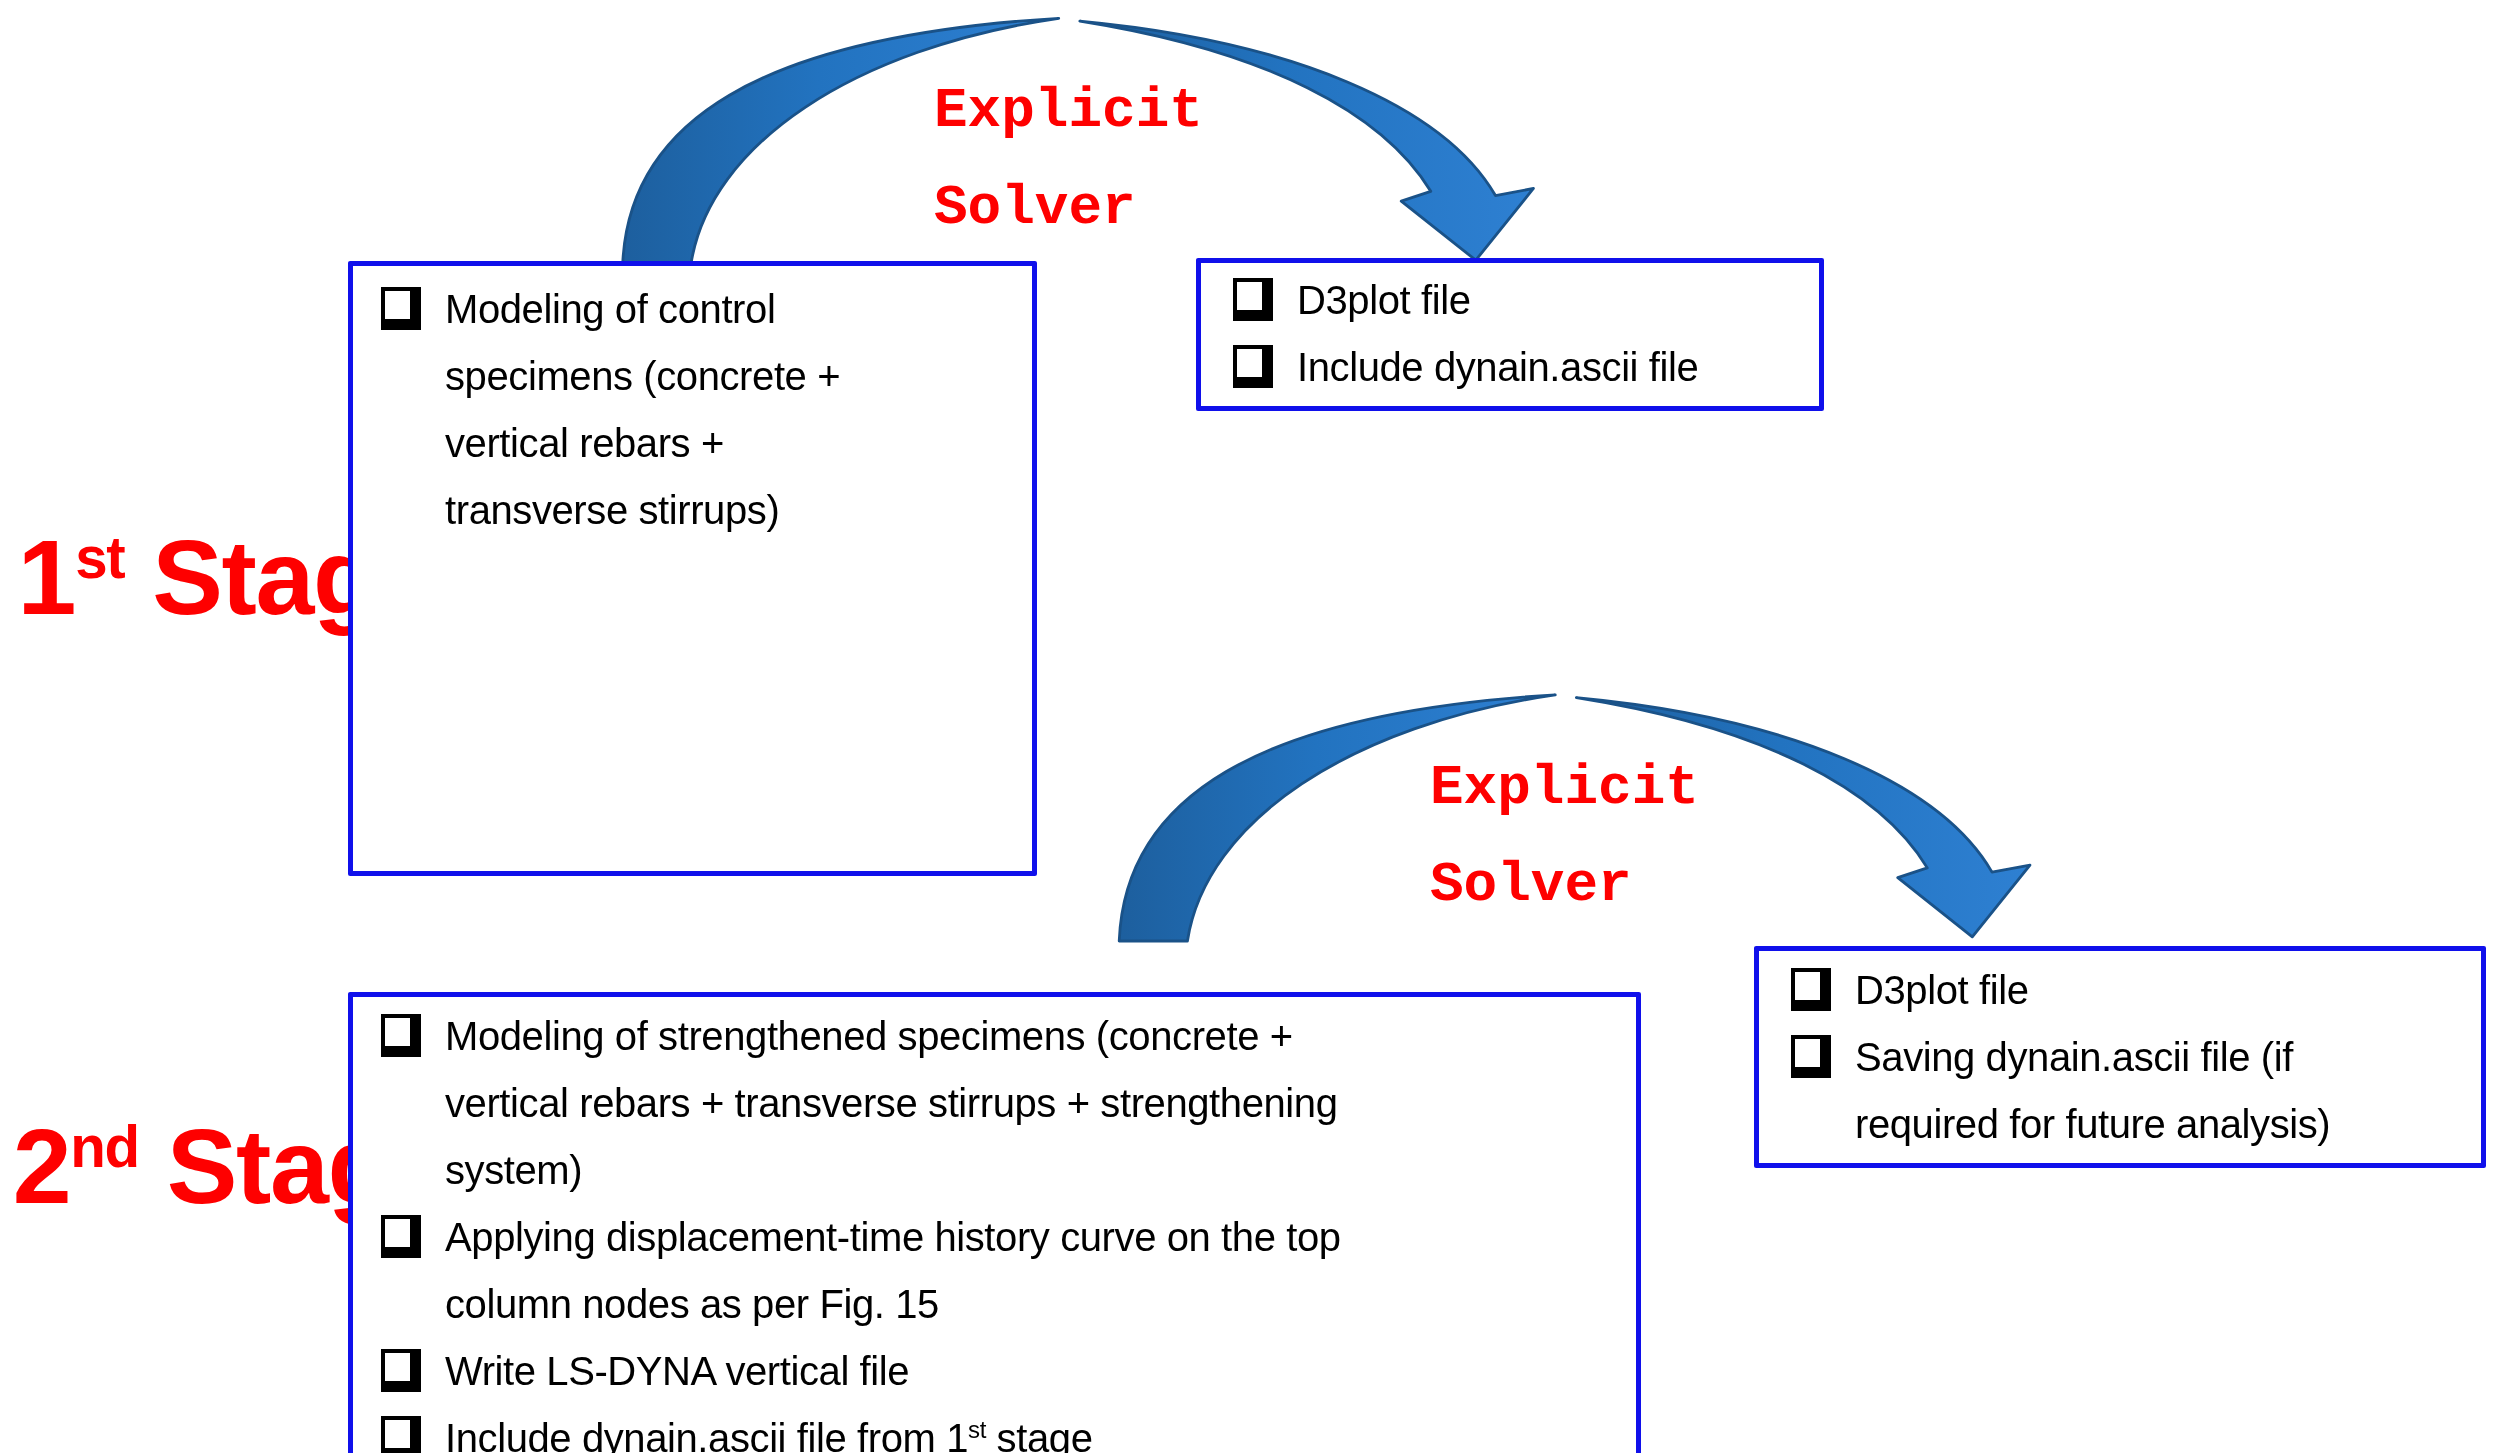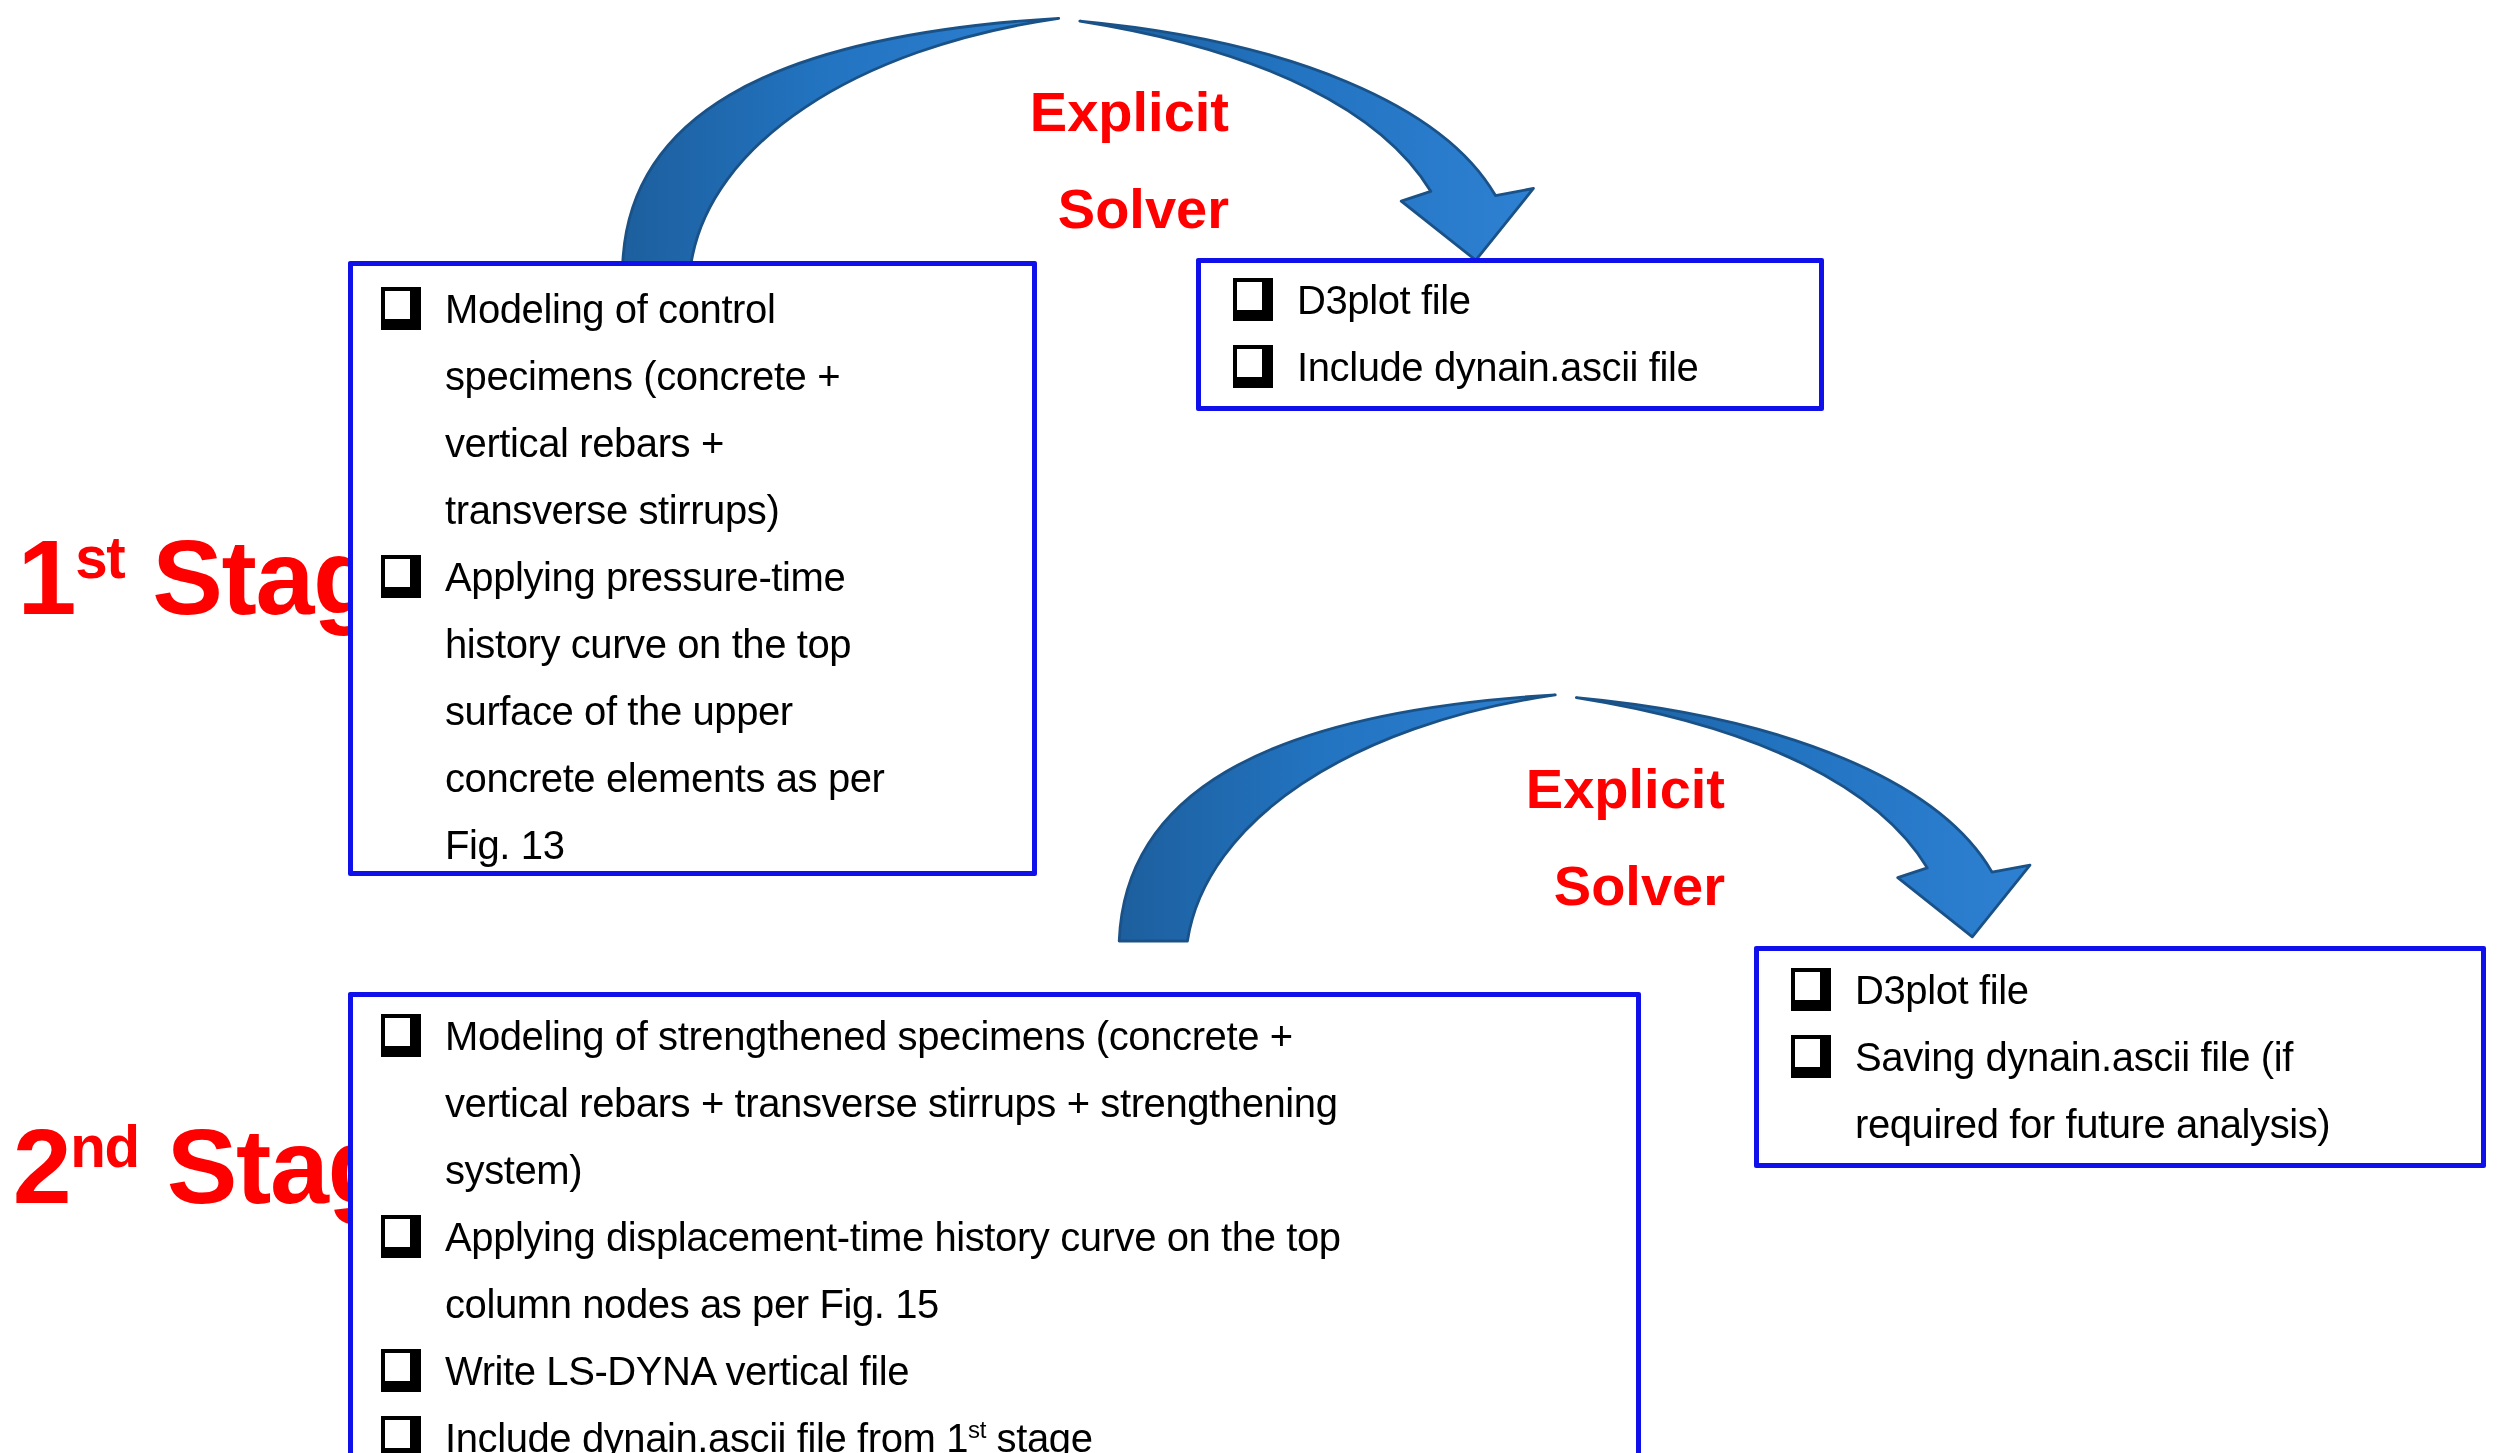"Explicit" .arrow-label { font-family: none -> Liberation Mono, monospace; text-align: right -> left }
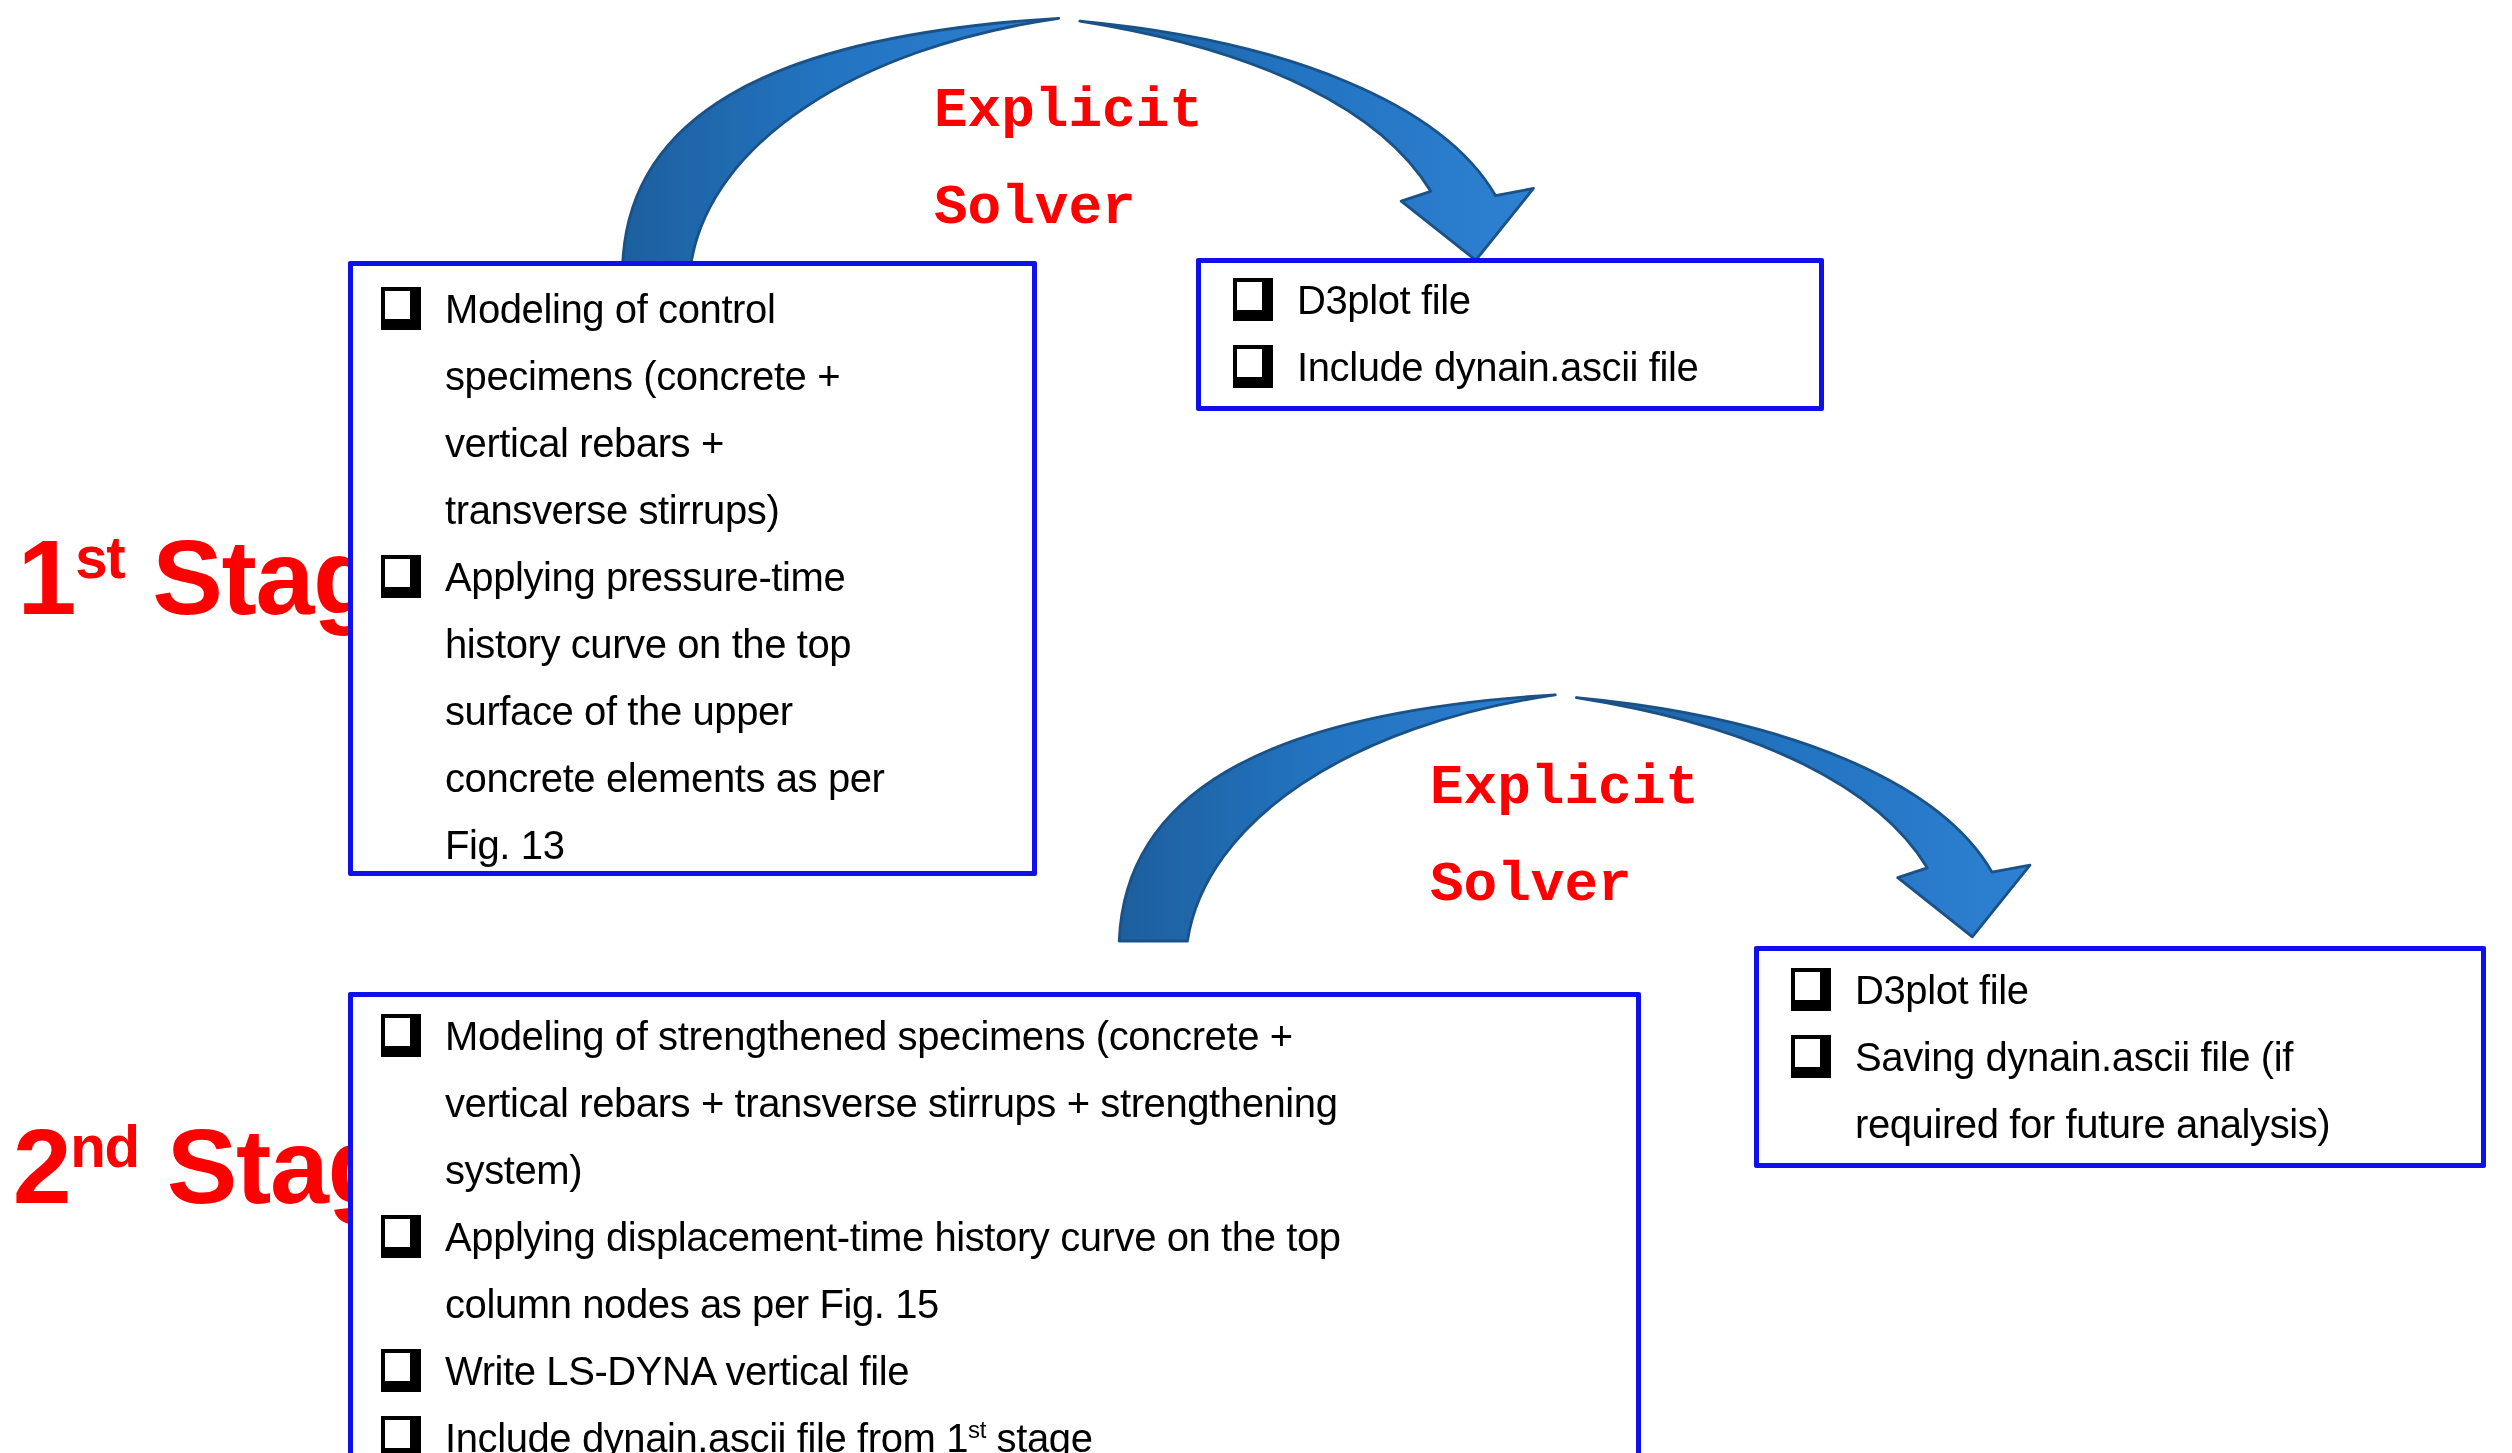"Applying pressure-time" div.chkitem { html: <div> <span></span> <div>Applying pressure-time history curve on the top surface of the upper concrete elements as per Fig. 13</div> </div> -> none }
